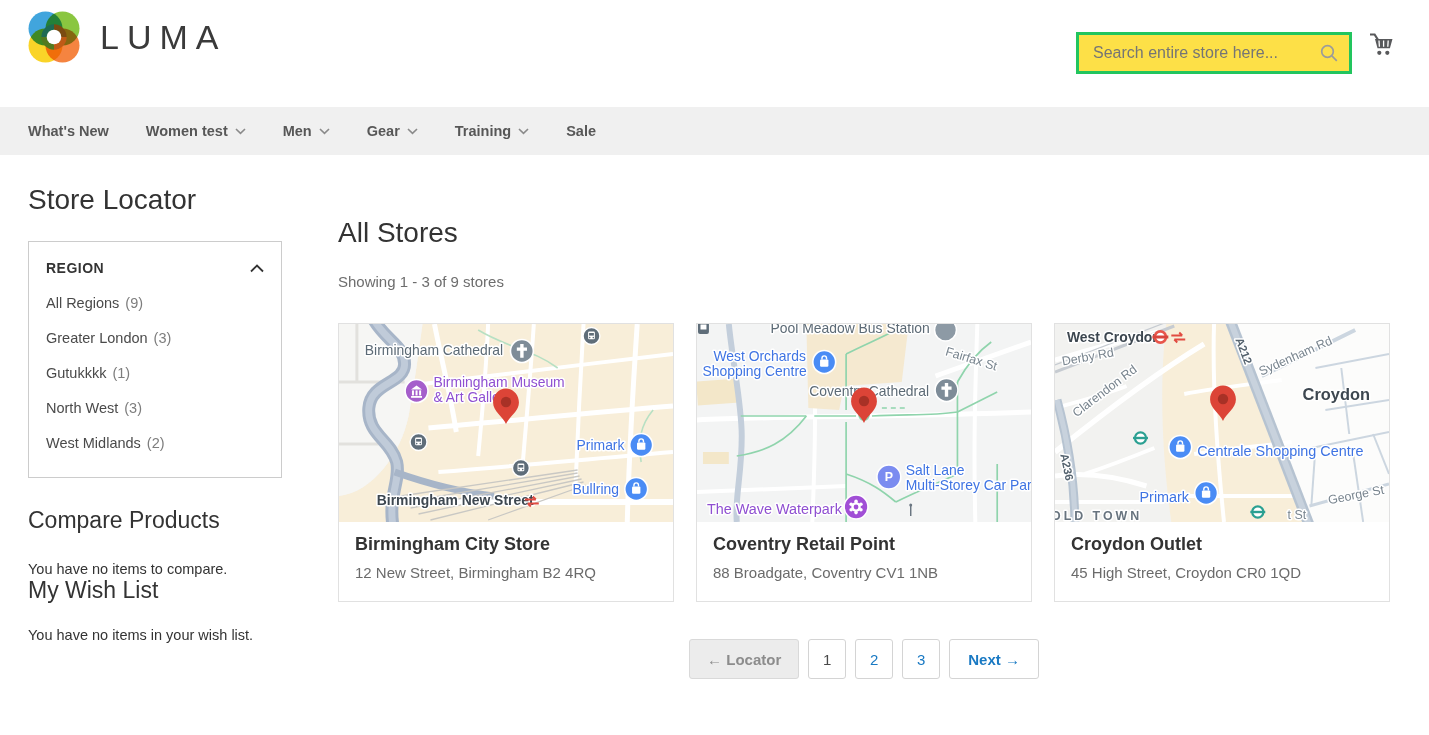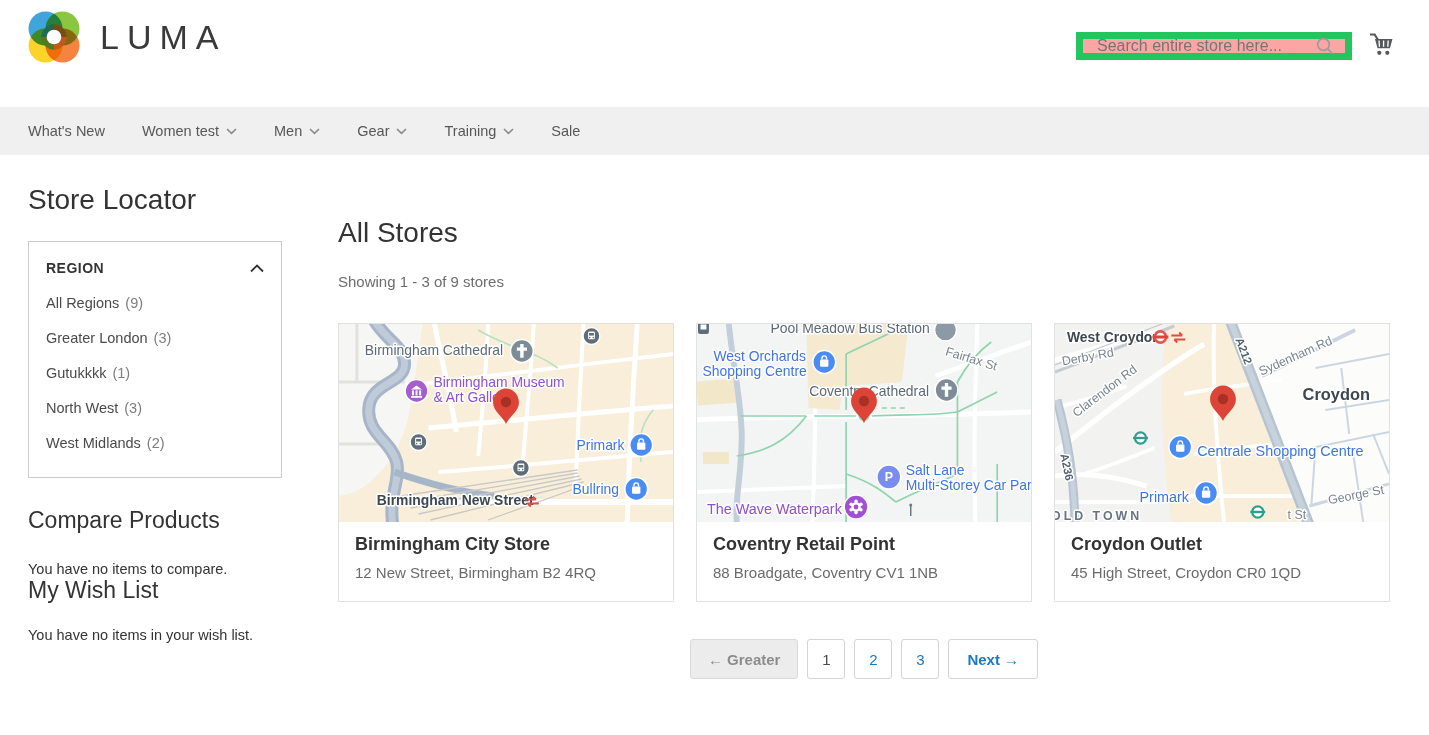"Search entire store here..." .search-box { background: #fca5a5 -> #fde047; border: 7px solid #22c55e -> 3px solid #22c55e; height: 28px -> 42px }
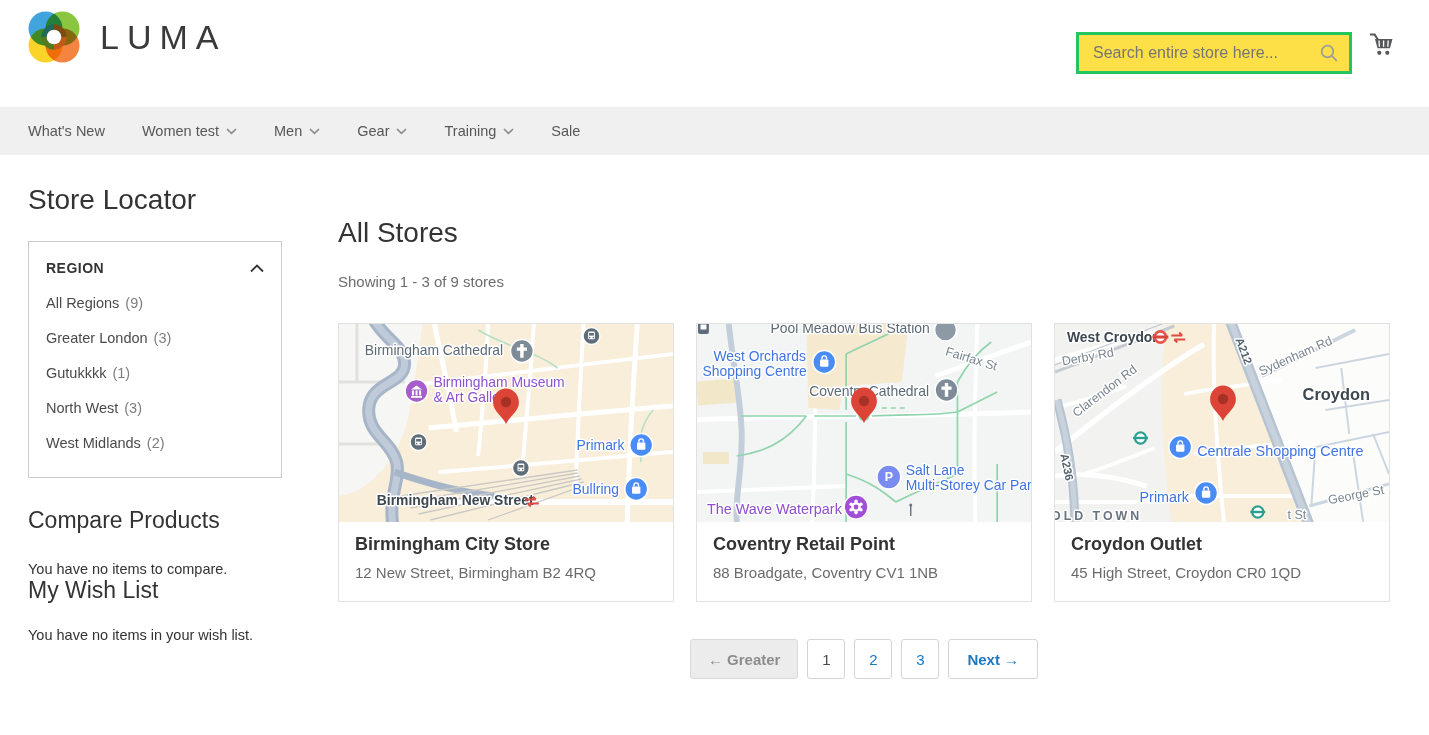"What's New" .nav-item { font-weight: normal -> bold }
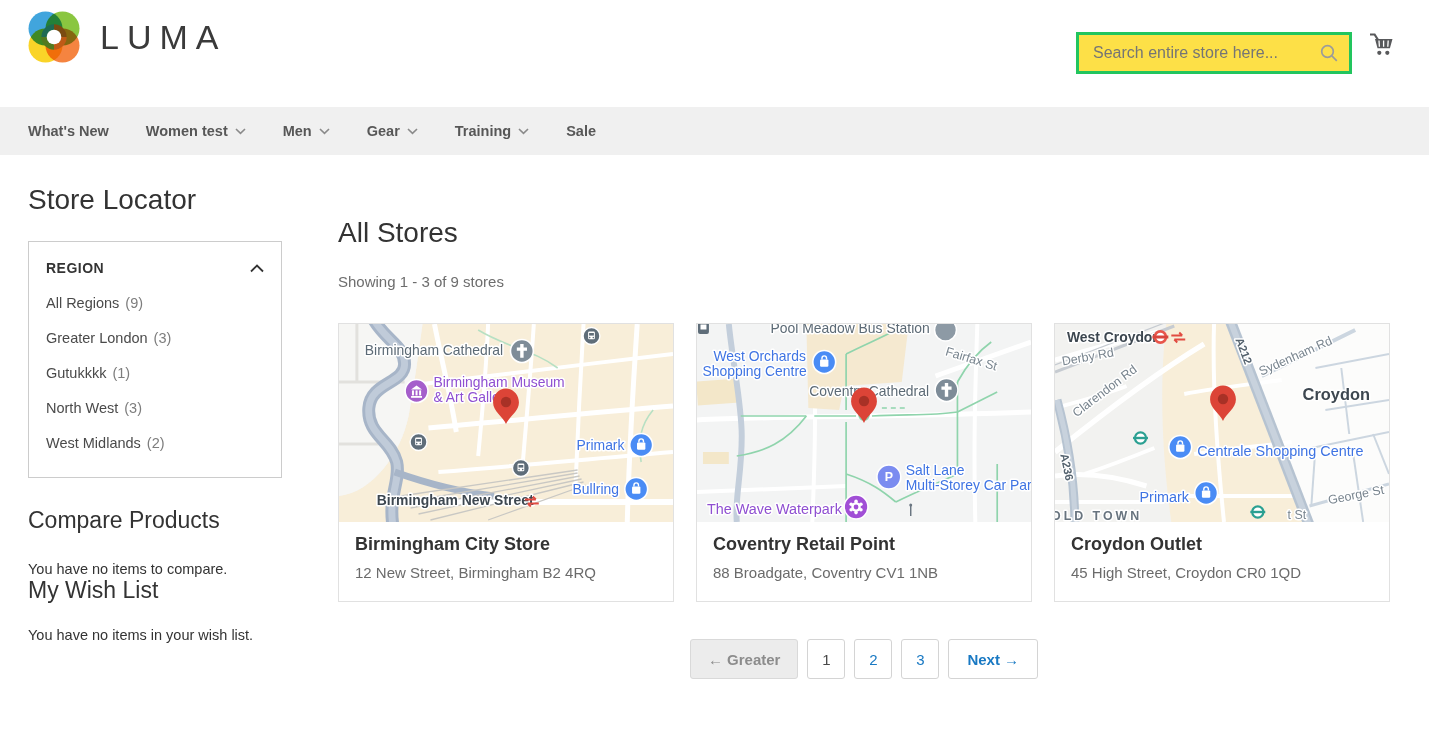"← Greater" button.pbtn { text: Greater -> Locator }
